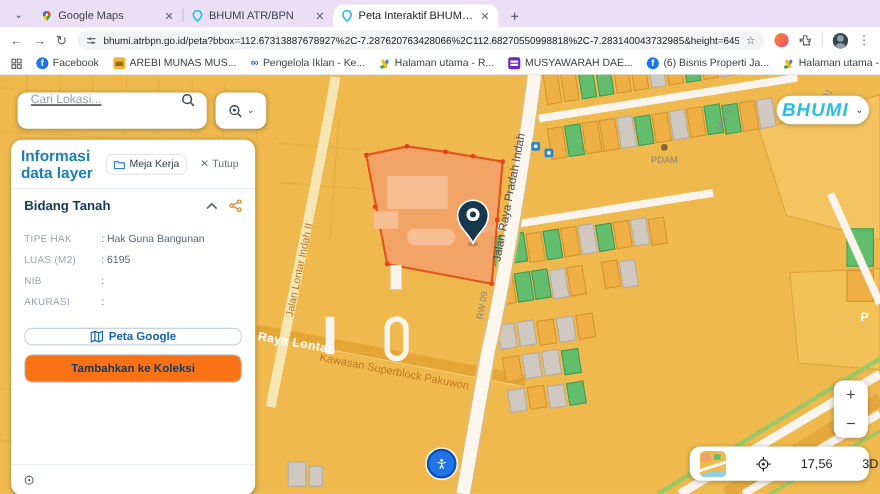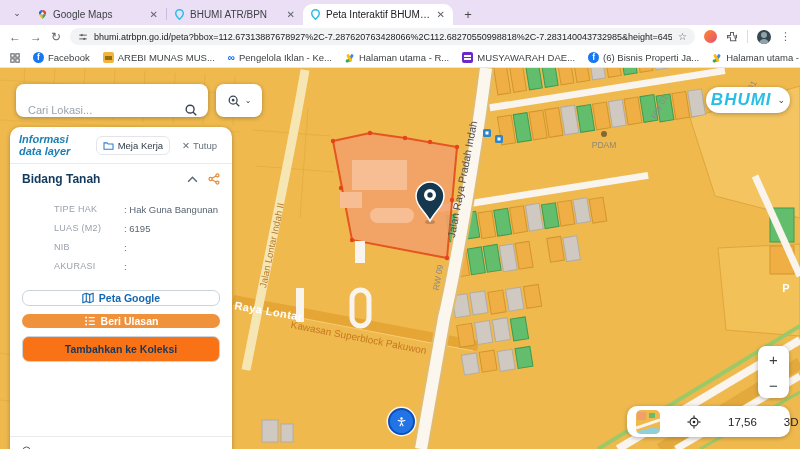"Cari Lokasi..." .searchbox { align-items: flex-end -> flex-start; text-decoration: none -> underline; width: 192px -> 172px }
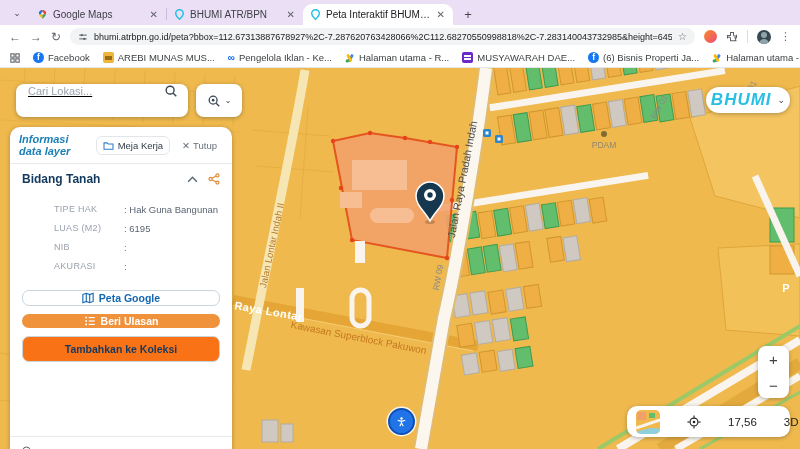"Informasi data layer" .p-title { font-size: 11px -> 14px; font-style: italic -> none }
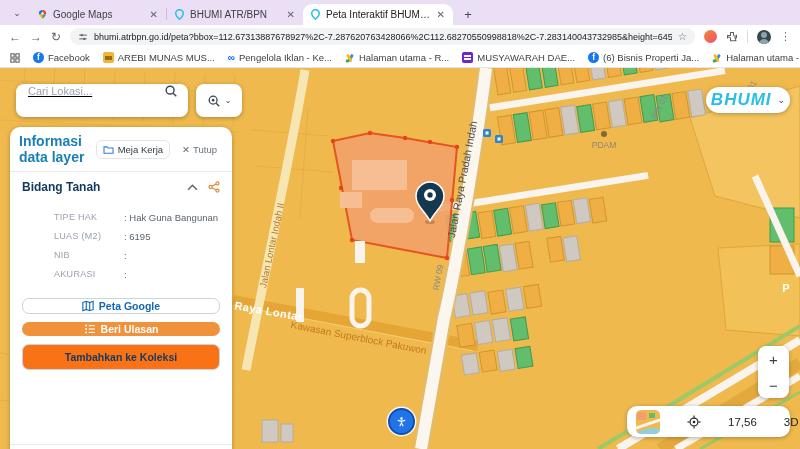"TIPE HAK" .fields { margin-left: 32px -> none }
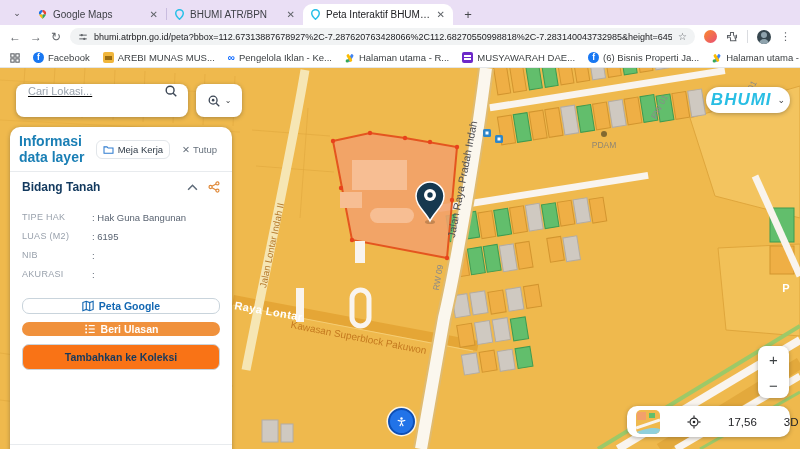"Beri Ulasan" button.btn { html: <button> <span> <svg> <rect></rect> <line></line> <rect></rect> <line></line> <rect></rect> <line></line> </svg> </span> <span>Beri Ulasan</span> </button> -> none }
